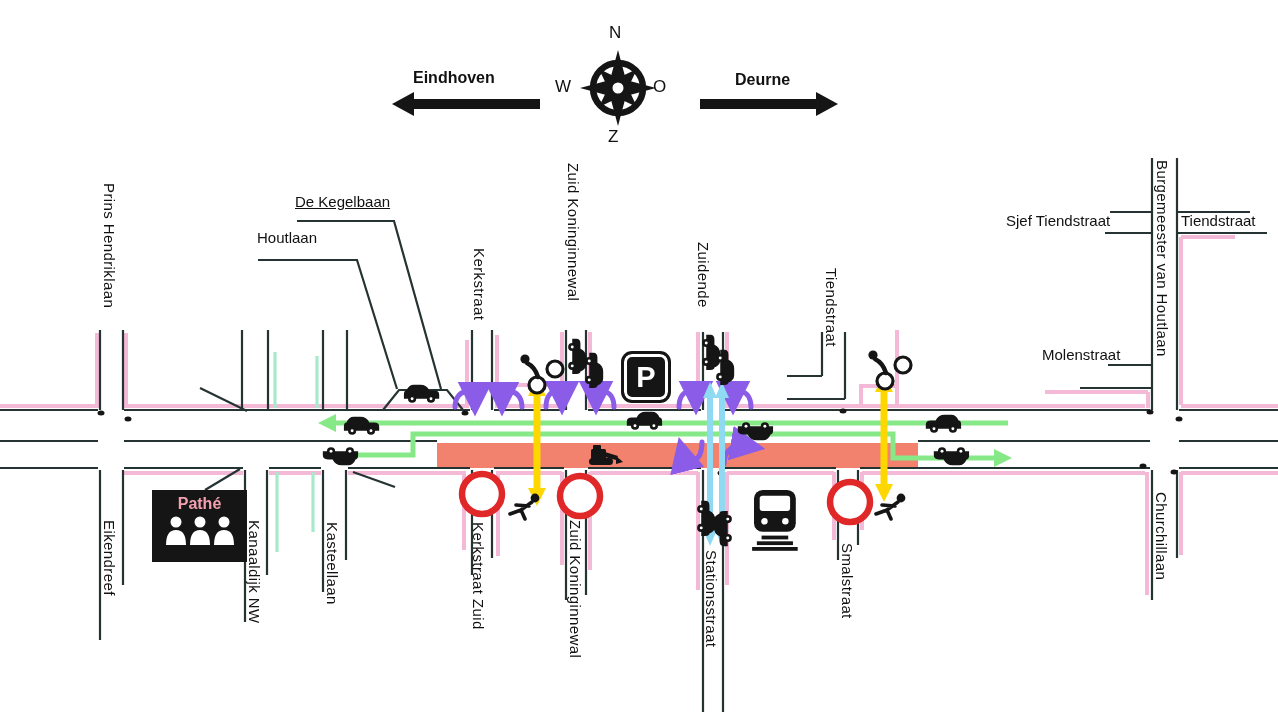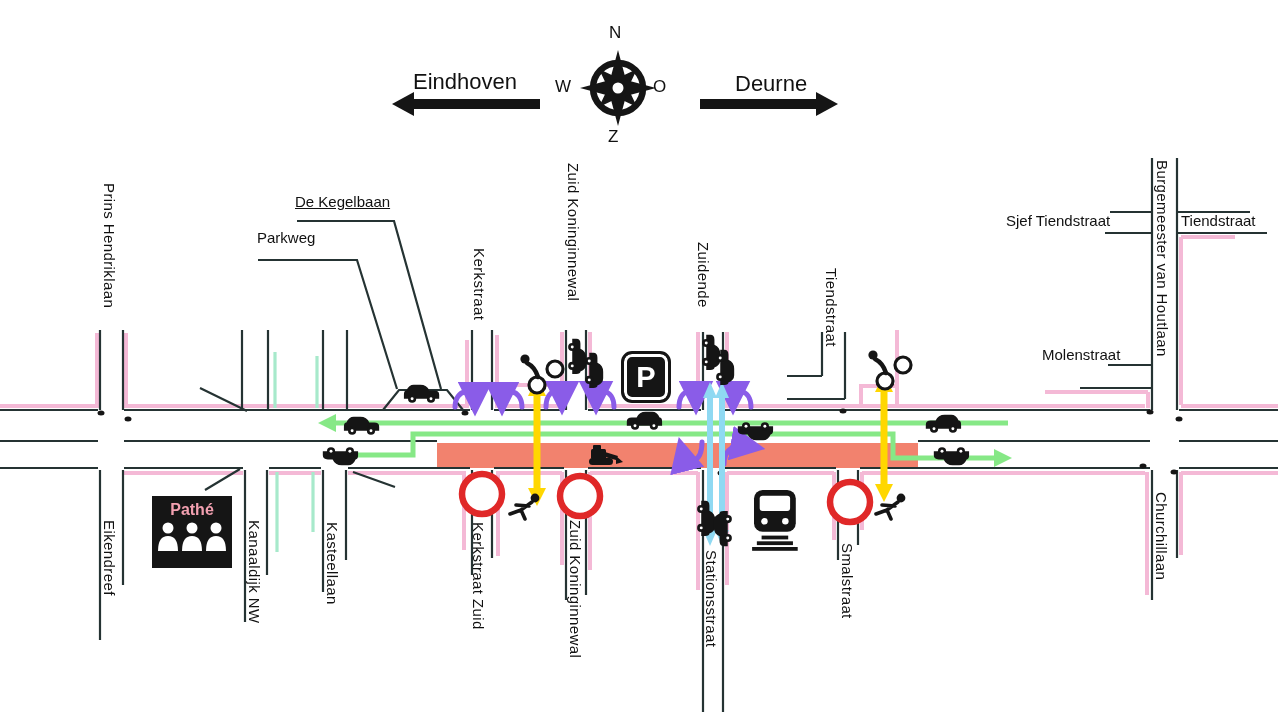"Eindhoven" .city { font-size: 22px -> 16px; font-weight: none -> bold }
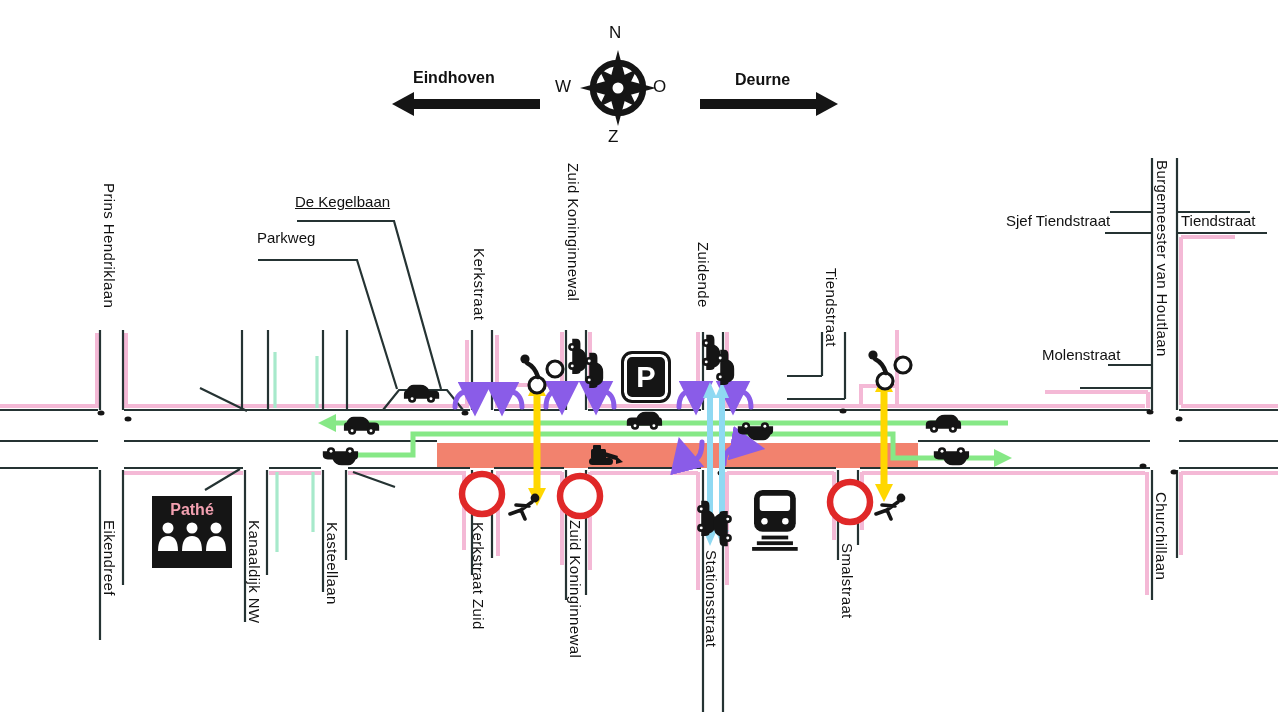"Parkweg" div.lab { text: Parkweg -> Houtlaan }
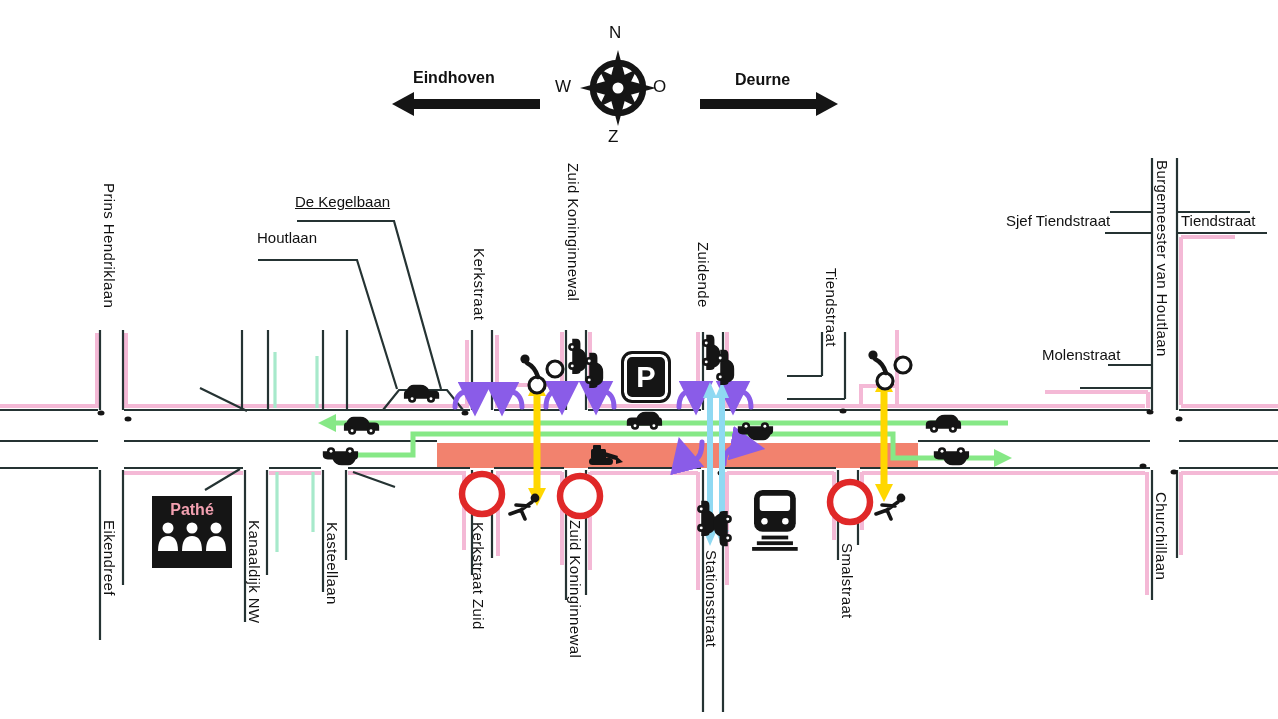"Pathé" .pathe-box { margin-top: 6px -> none; width: 80px -> 95px }
